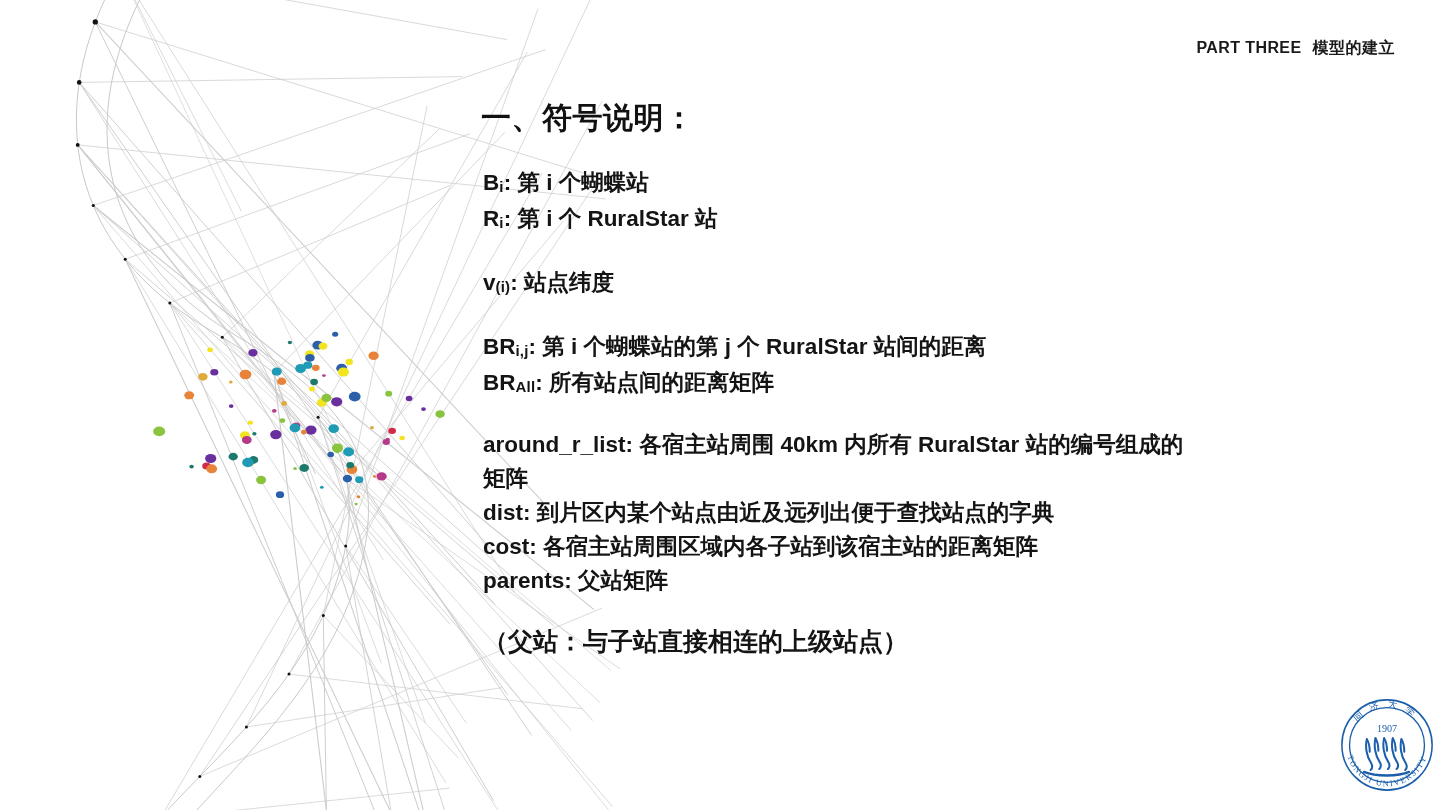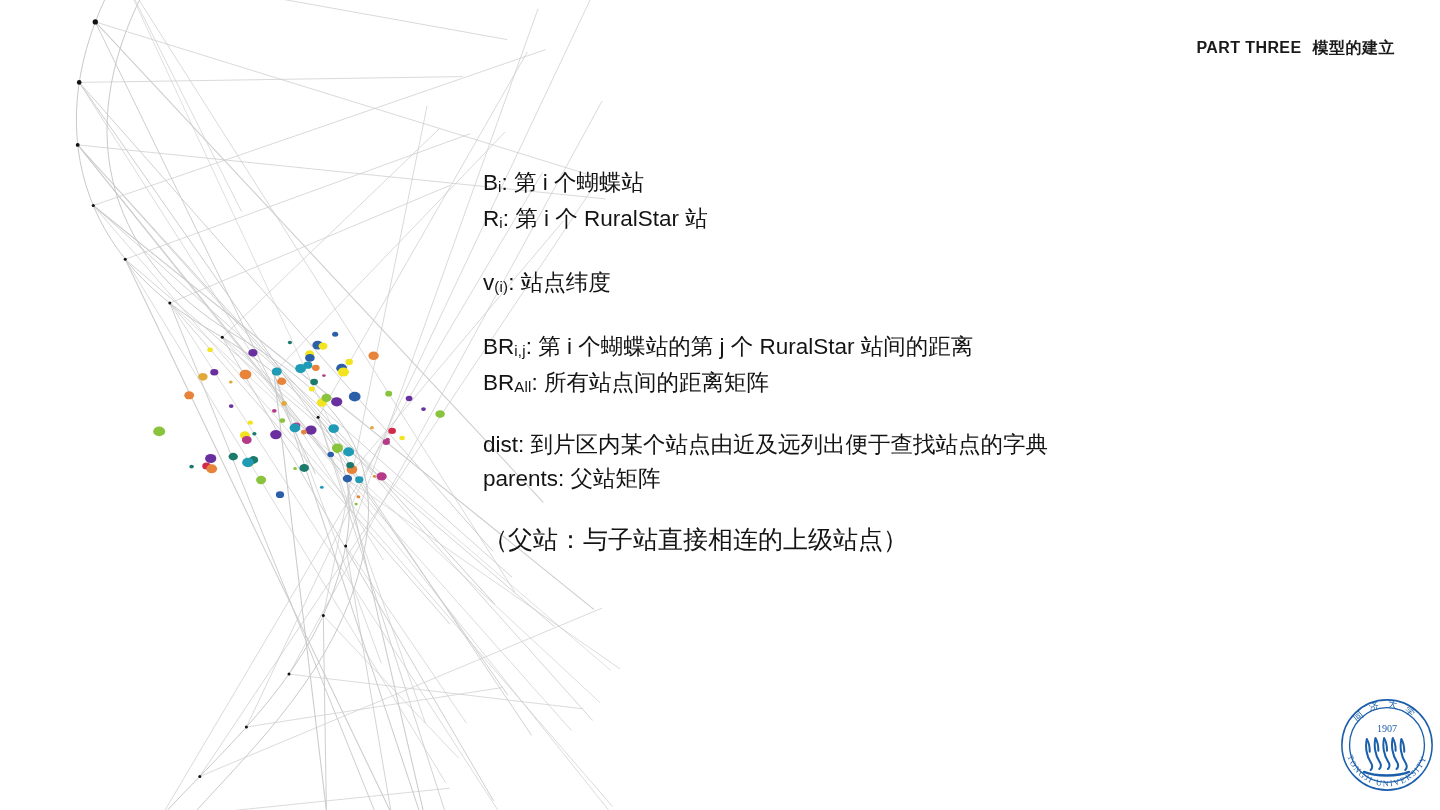"一、符号说明：" div { html: none -> <div>一、符号说明：</div> }
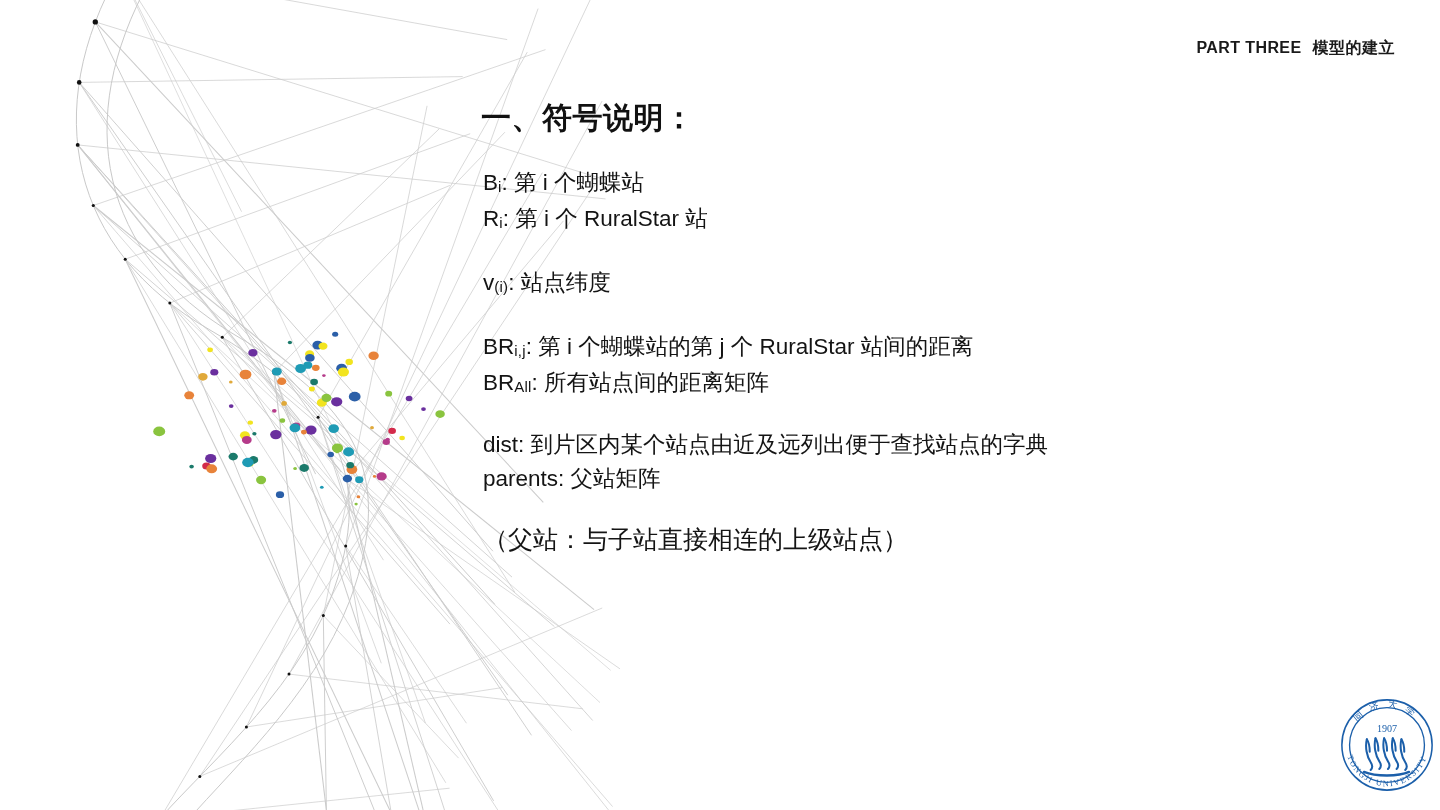"Bi: 第 i 个蝴蝶站" #body-text .para { font-weight: none -> bold }
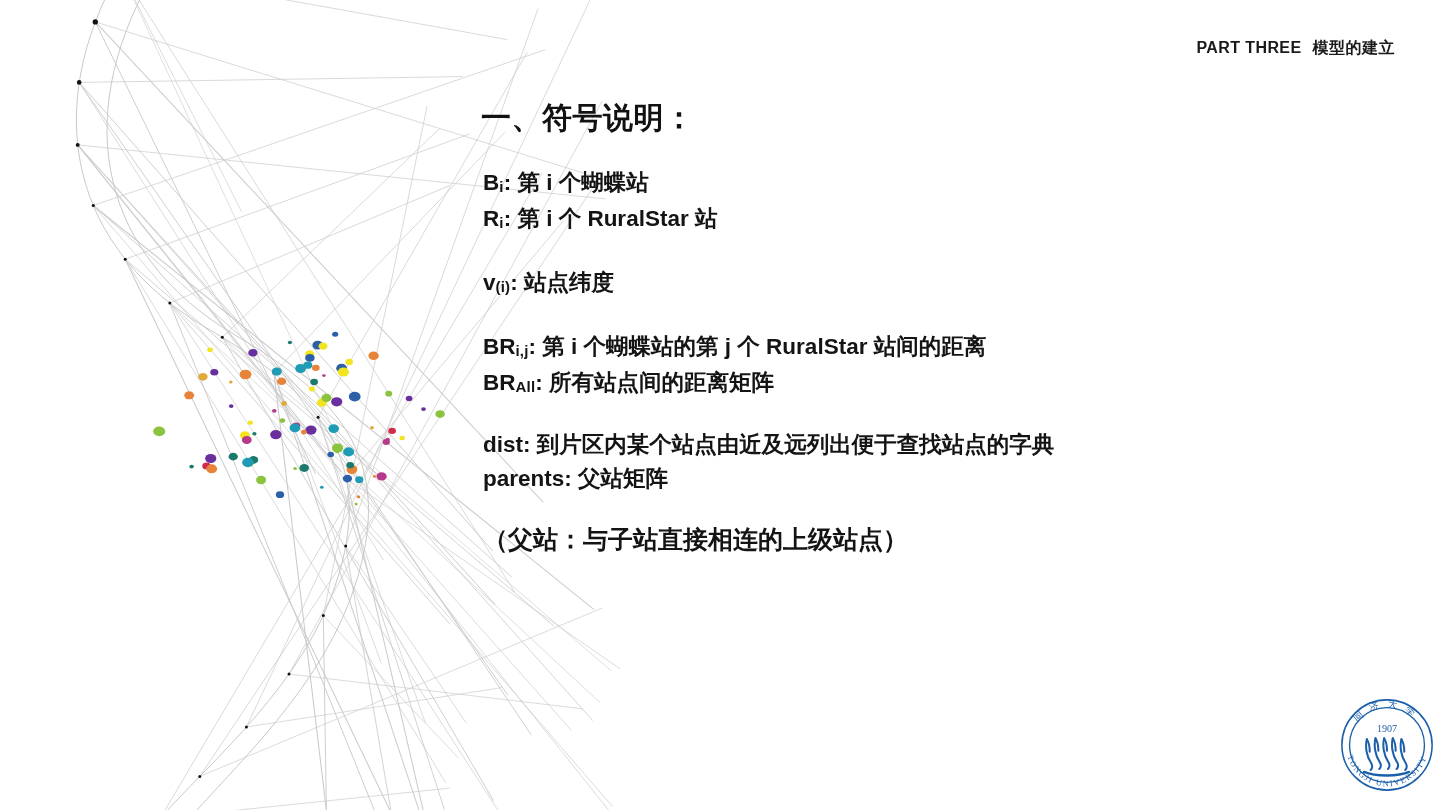"around_r_list: 各宿主站周围 40km 内所有 RuralStar" p.para { html: none -> <p> <span>around_r_list</span><span>: </span><span>各宿主站周围 40km 内所有 RuralStar 站的编号组成的矩阵</span> </p> }
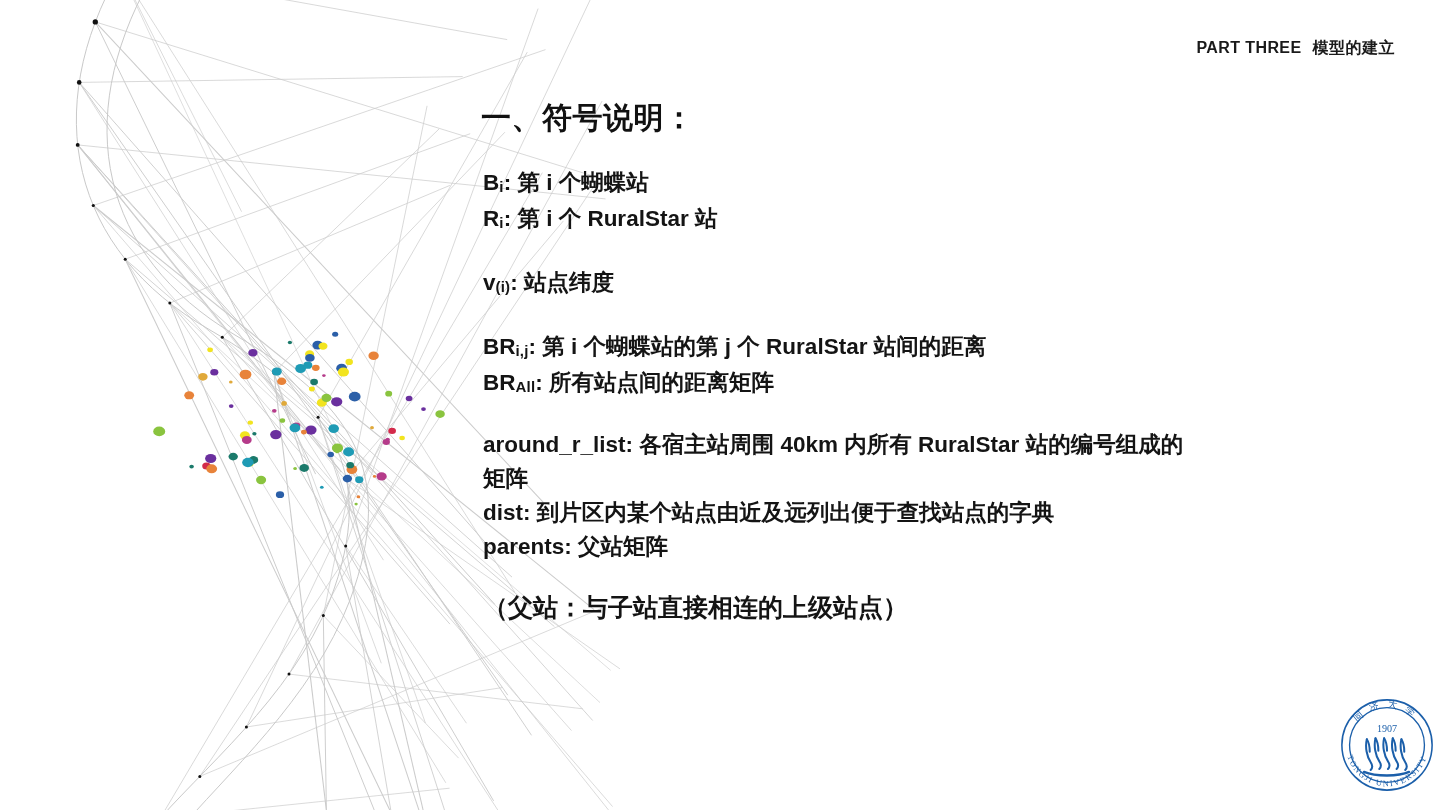"cost: 各宿主站周围区域内各子站到该宿主站的距离矩阵" p.para { html: none -> <p> <span>cost</span><span>: </span><span>各宿主站周围区域内各子站到该宿主站的距离矩阵</span> </p> }
